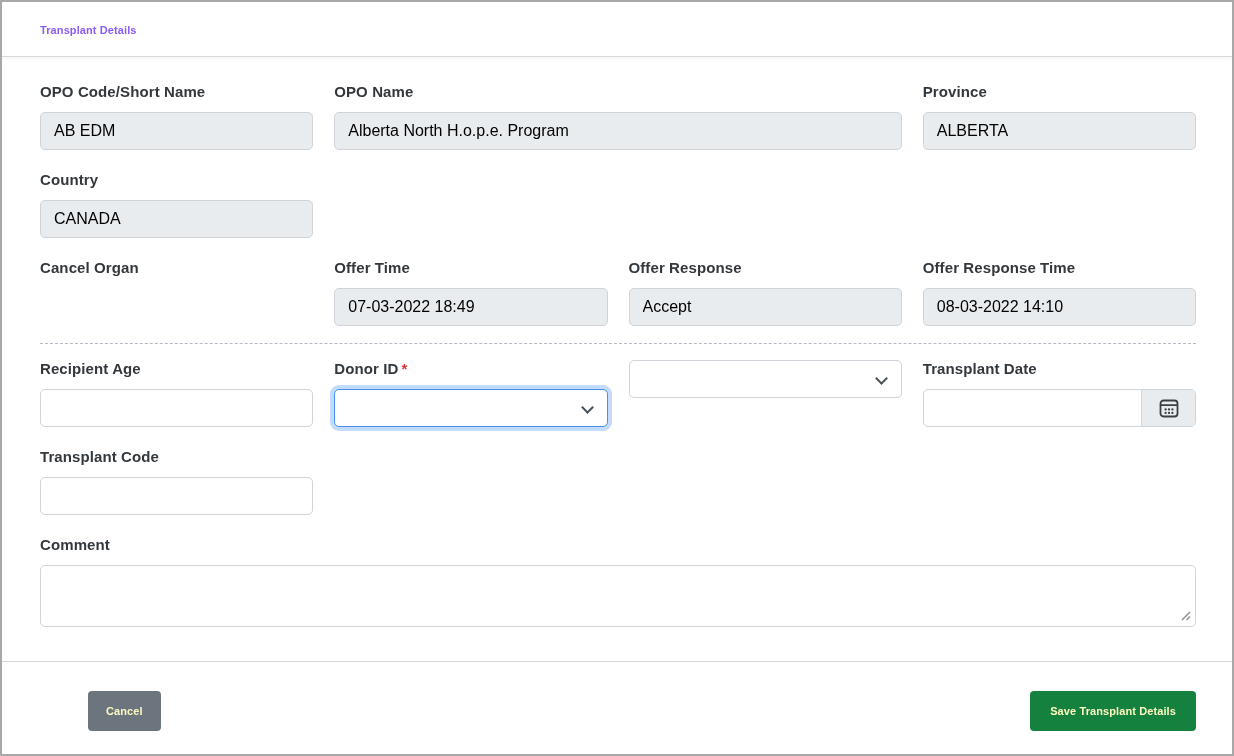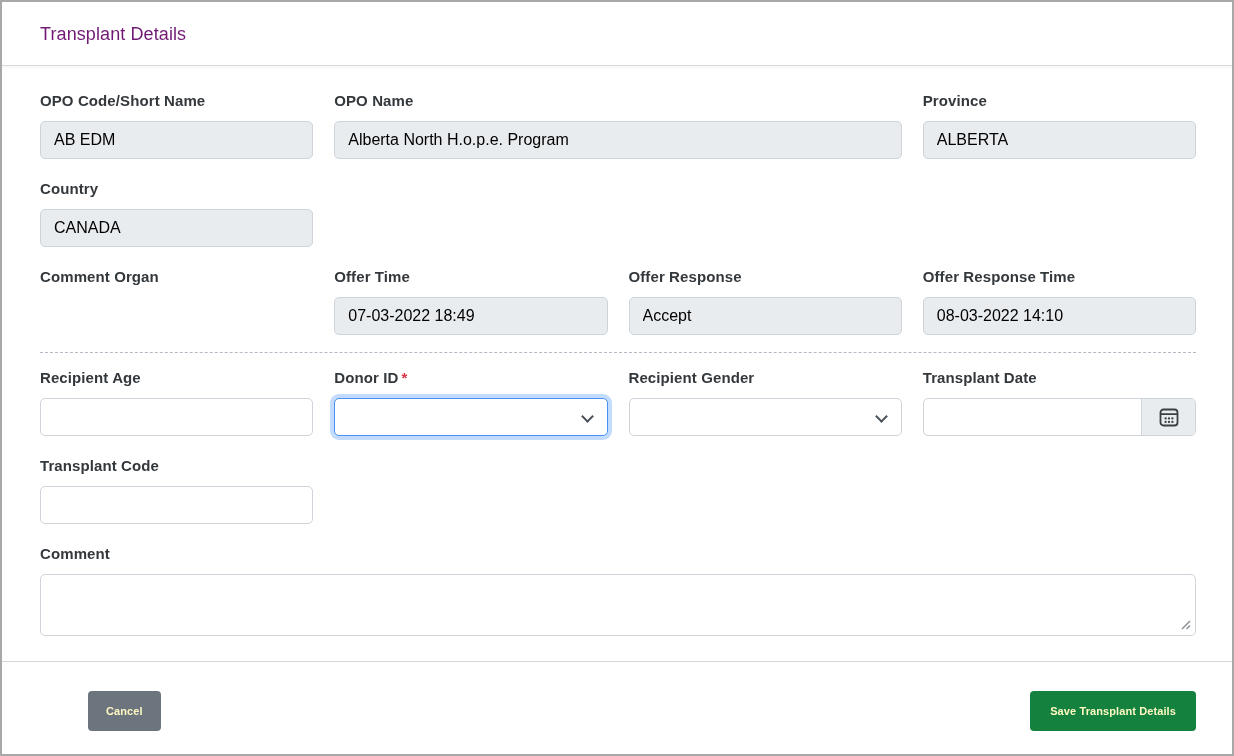"Transplant Details" .dialog-title { color: #701a75 -> #8b5cf6; font-size: 18px -> 11px; font-weight: 400 -> 700 }
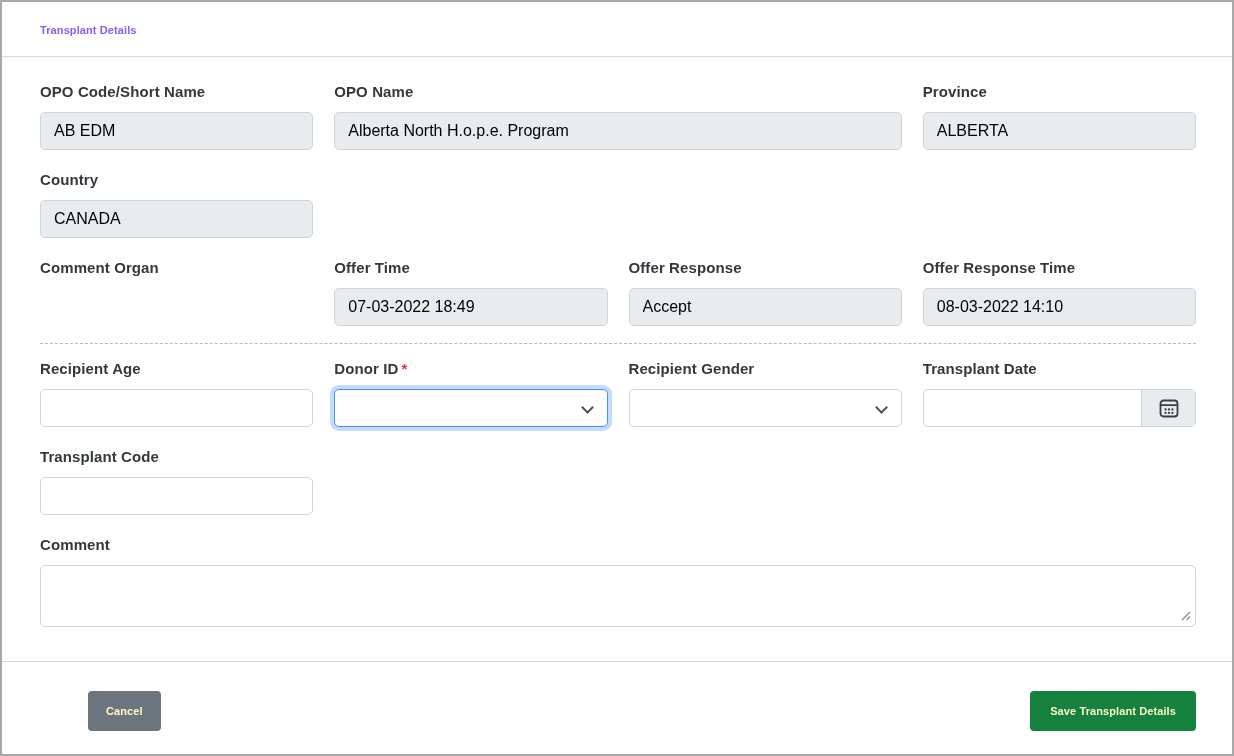"Comment Organ" label.field-label { text: Comment -> Cancel }
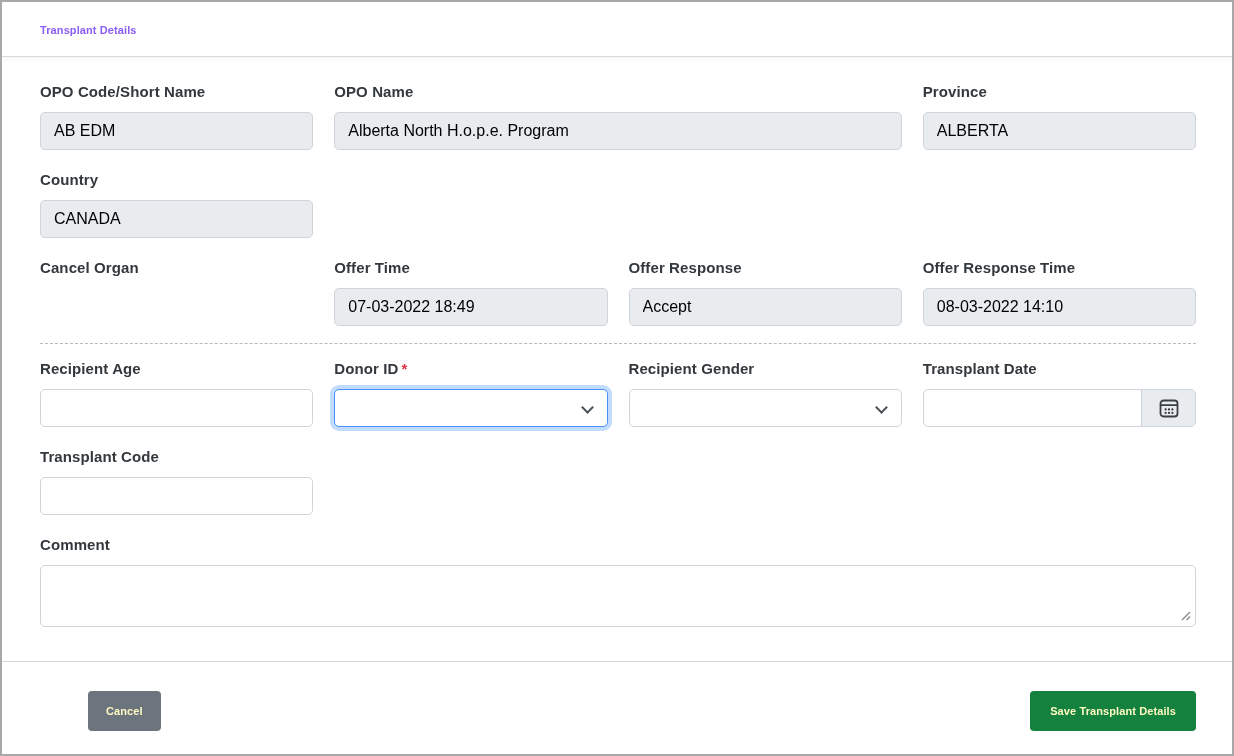"Recipient Gender" label.field-label { html: <label>Recipient Gender</label> -> none }
